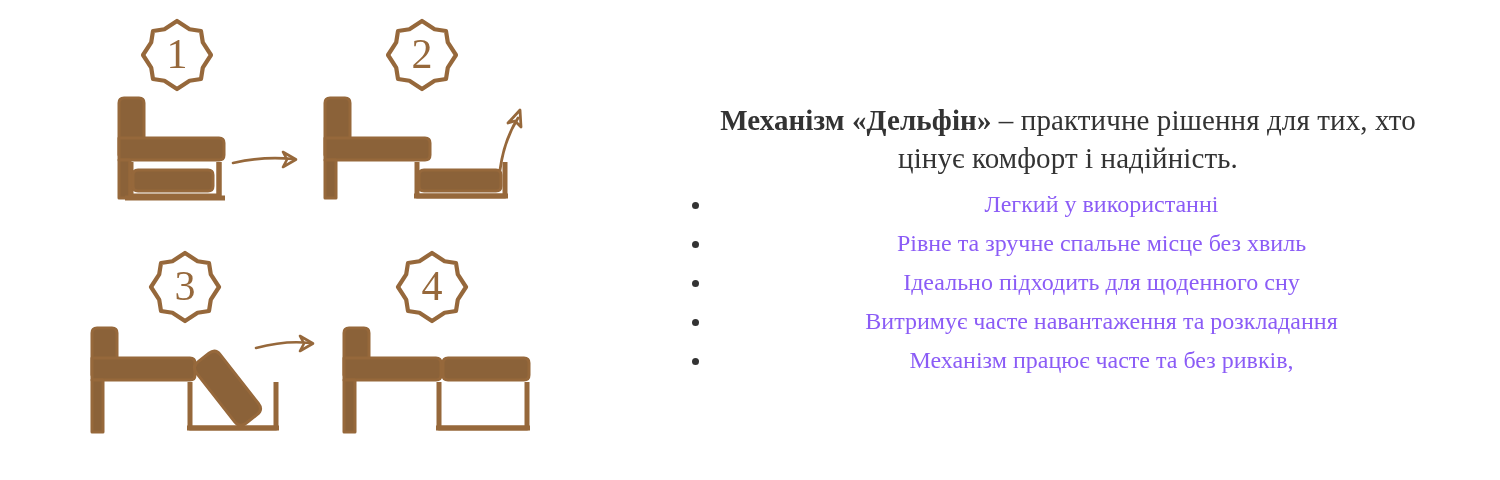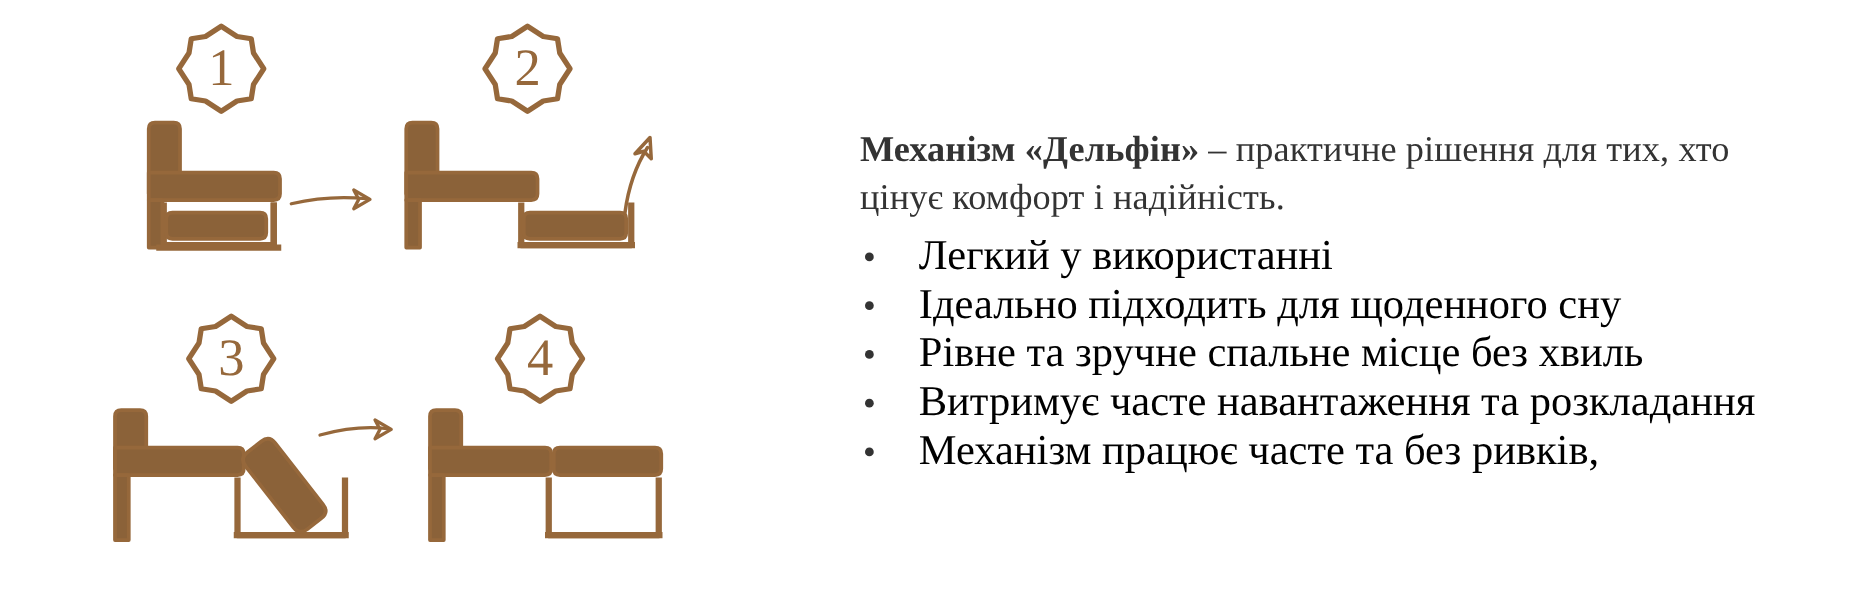"Механізм «Дельфін» – практичне рішення" #text-panel { text-align: none -> center }
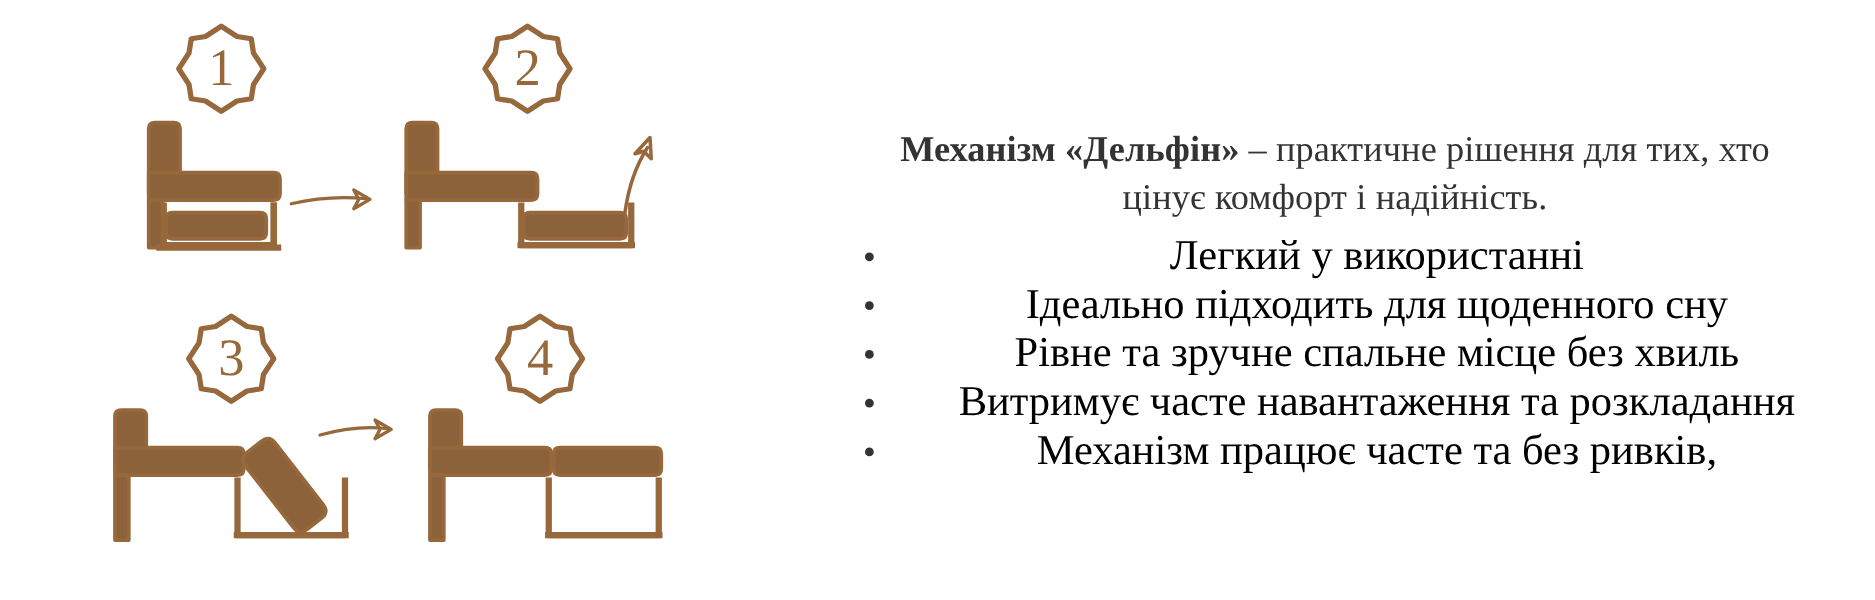"Легкий у використанні" #feature-list li { color: #000000 -> #8b5cf6; font-size: 34px -> 24px }
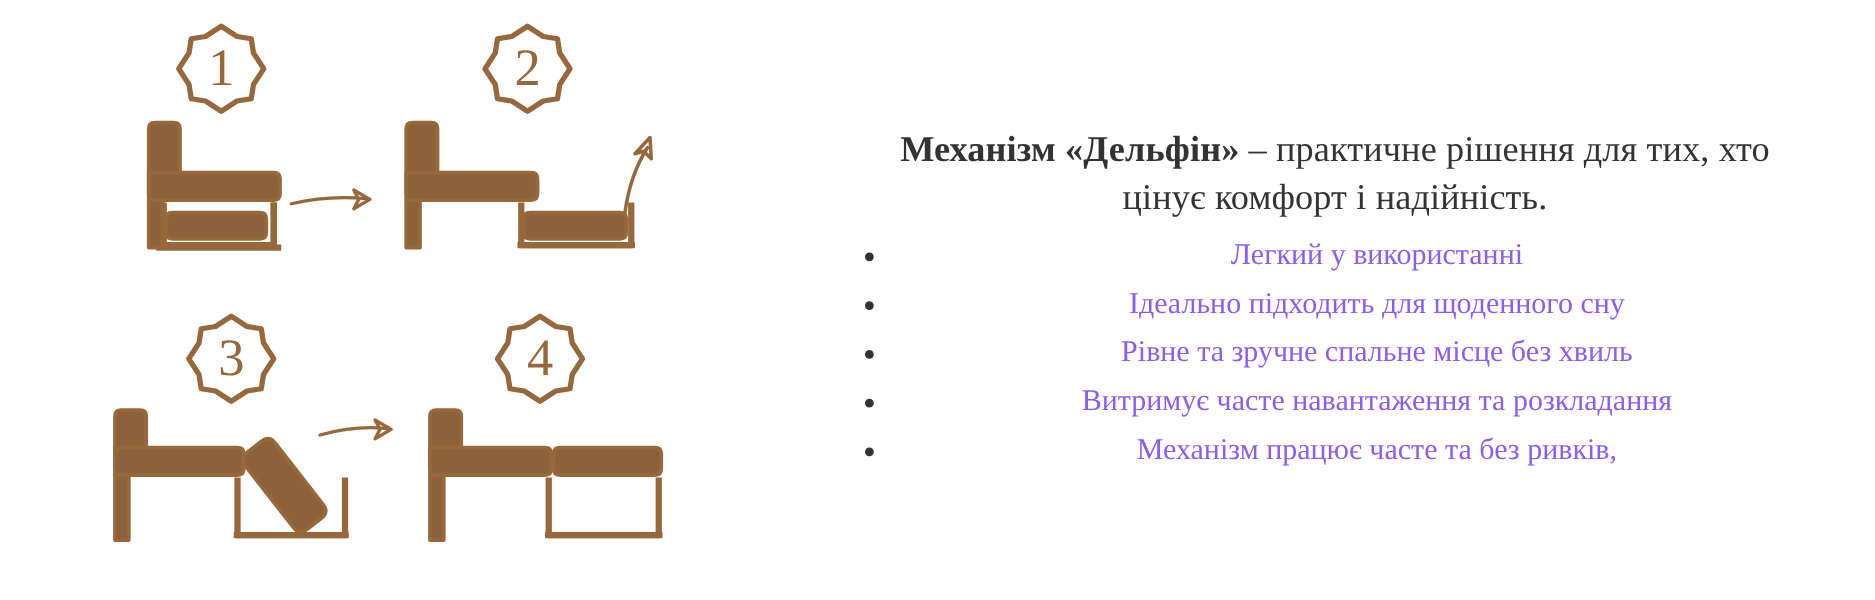"Ідеально підходить для щоденного сну" li { order: before "Рівне та зручне спальне місце" -> after "Рівне та зручне спальне місце" }
